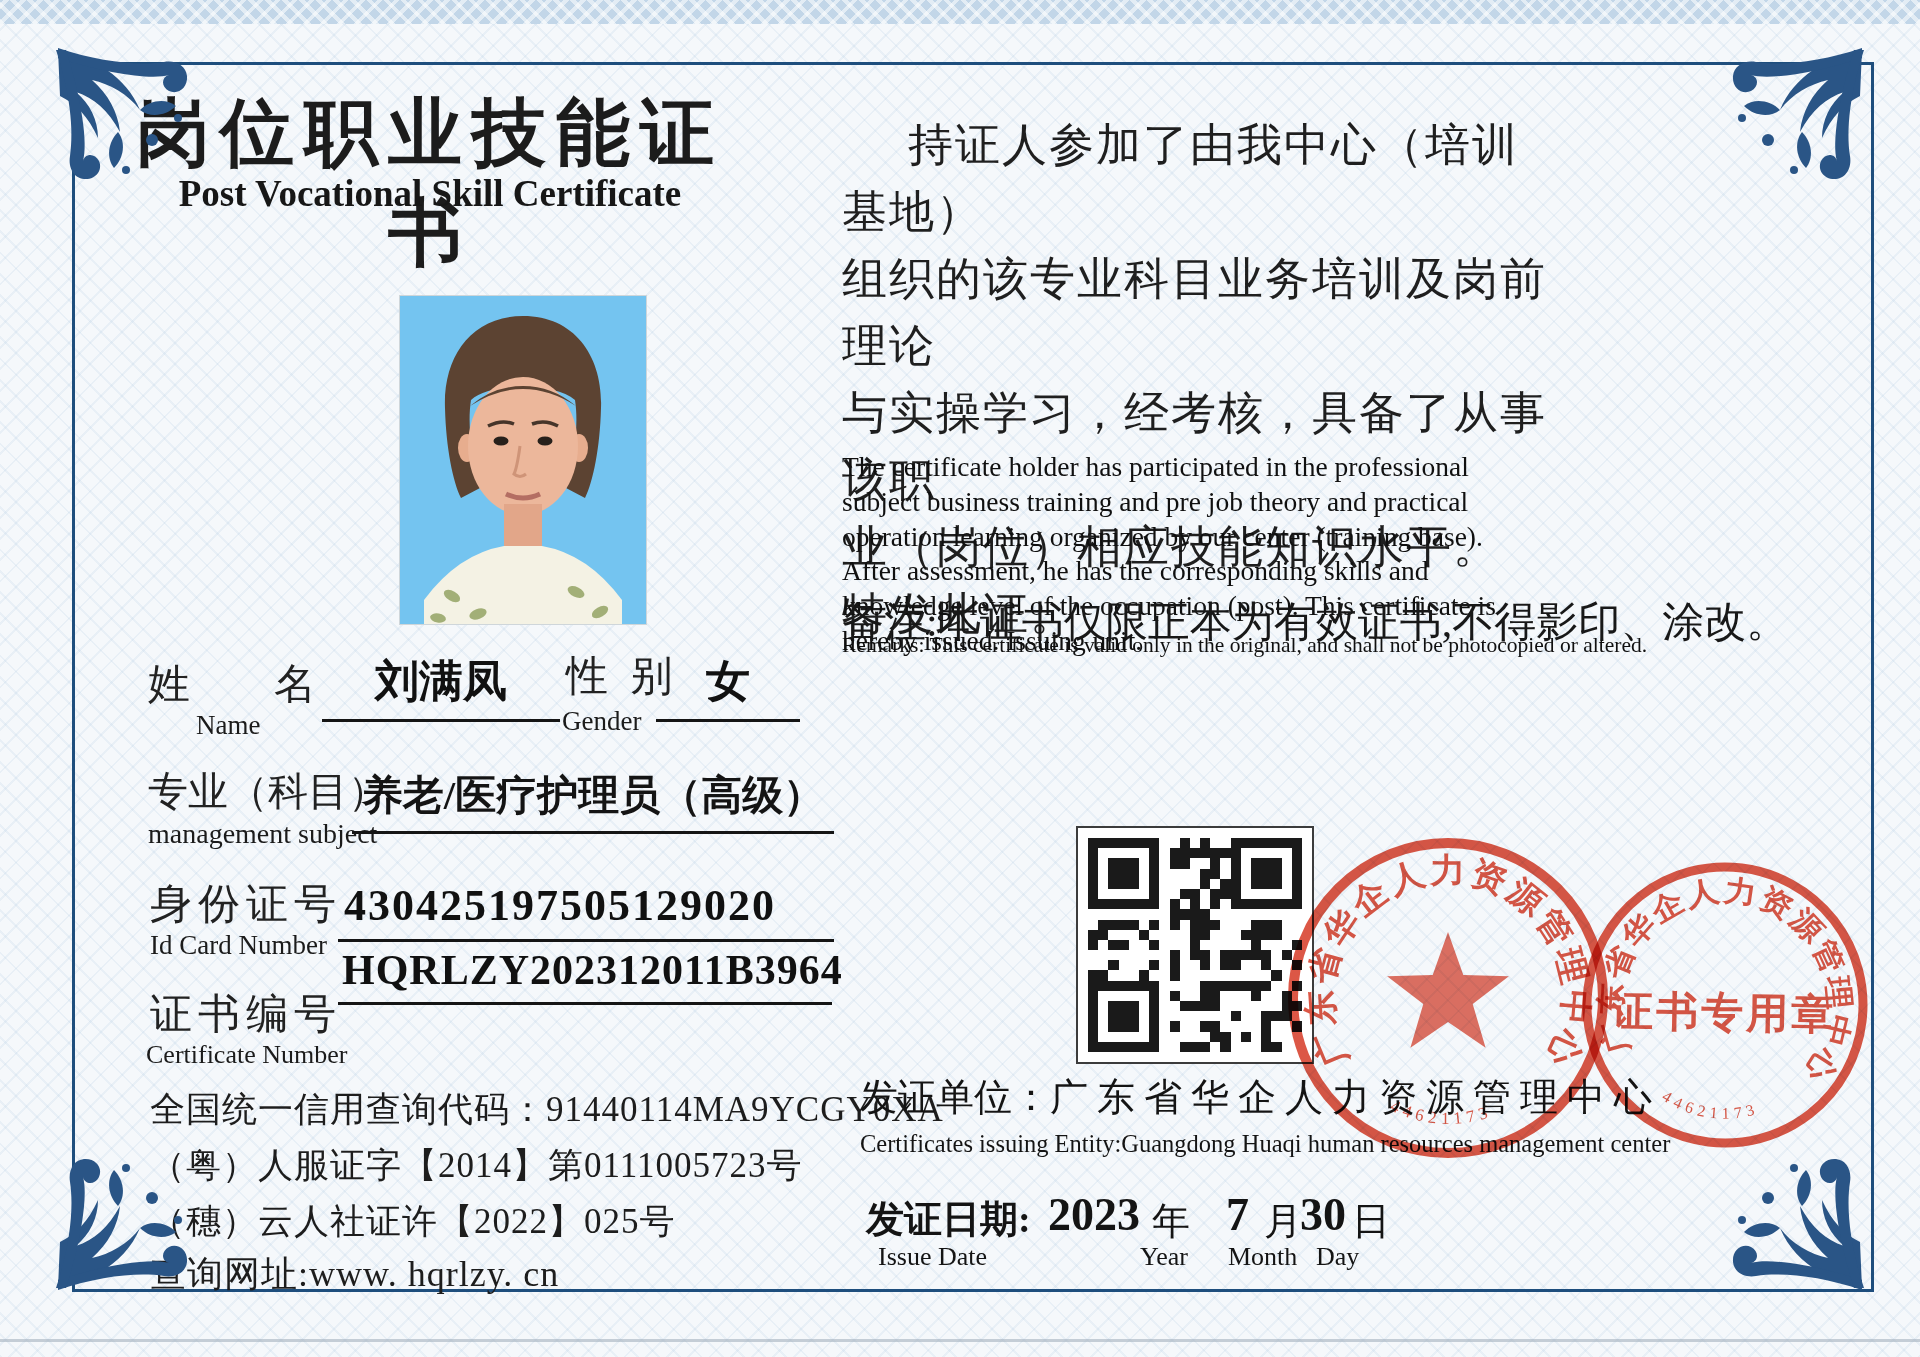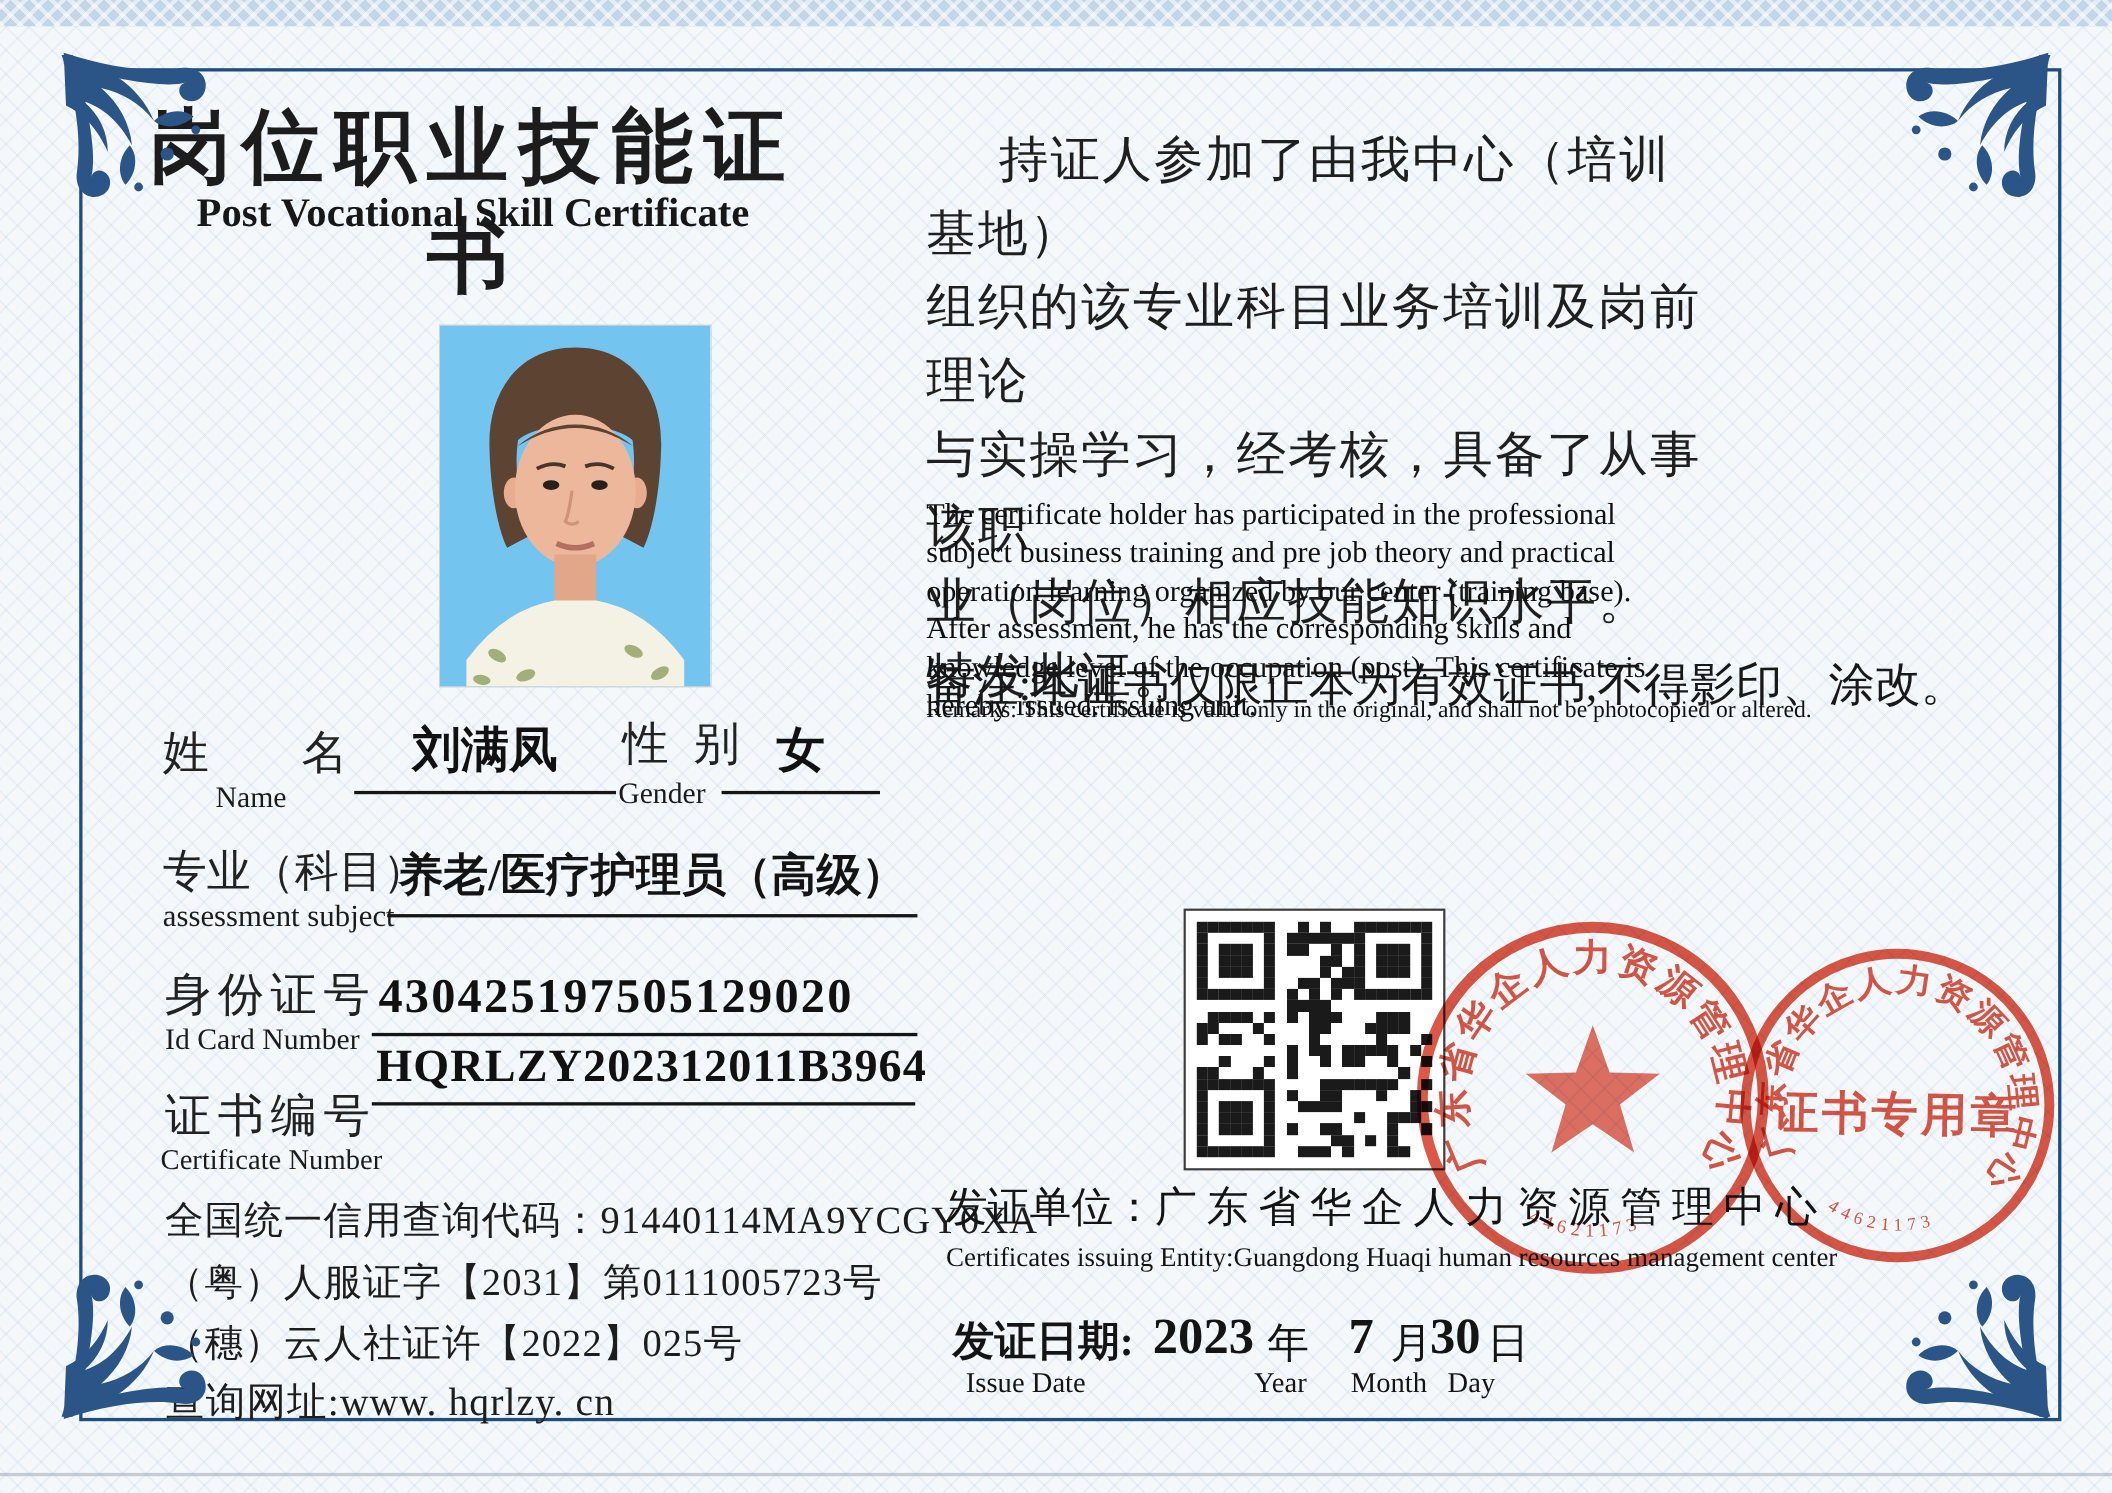"assessment subject" div.txt { text: assessment -> management }
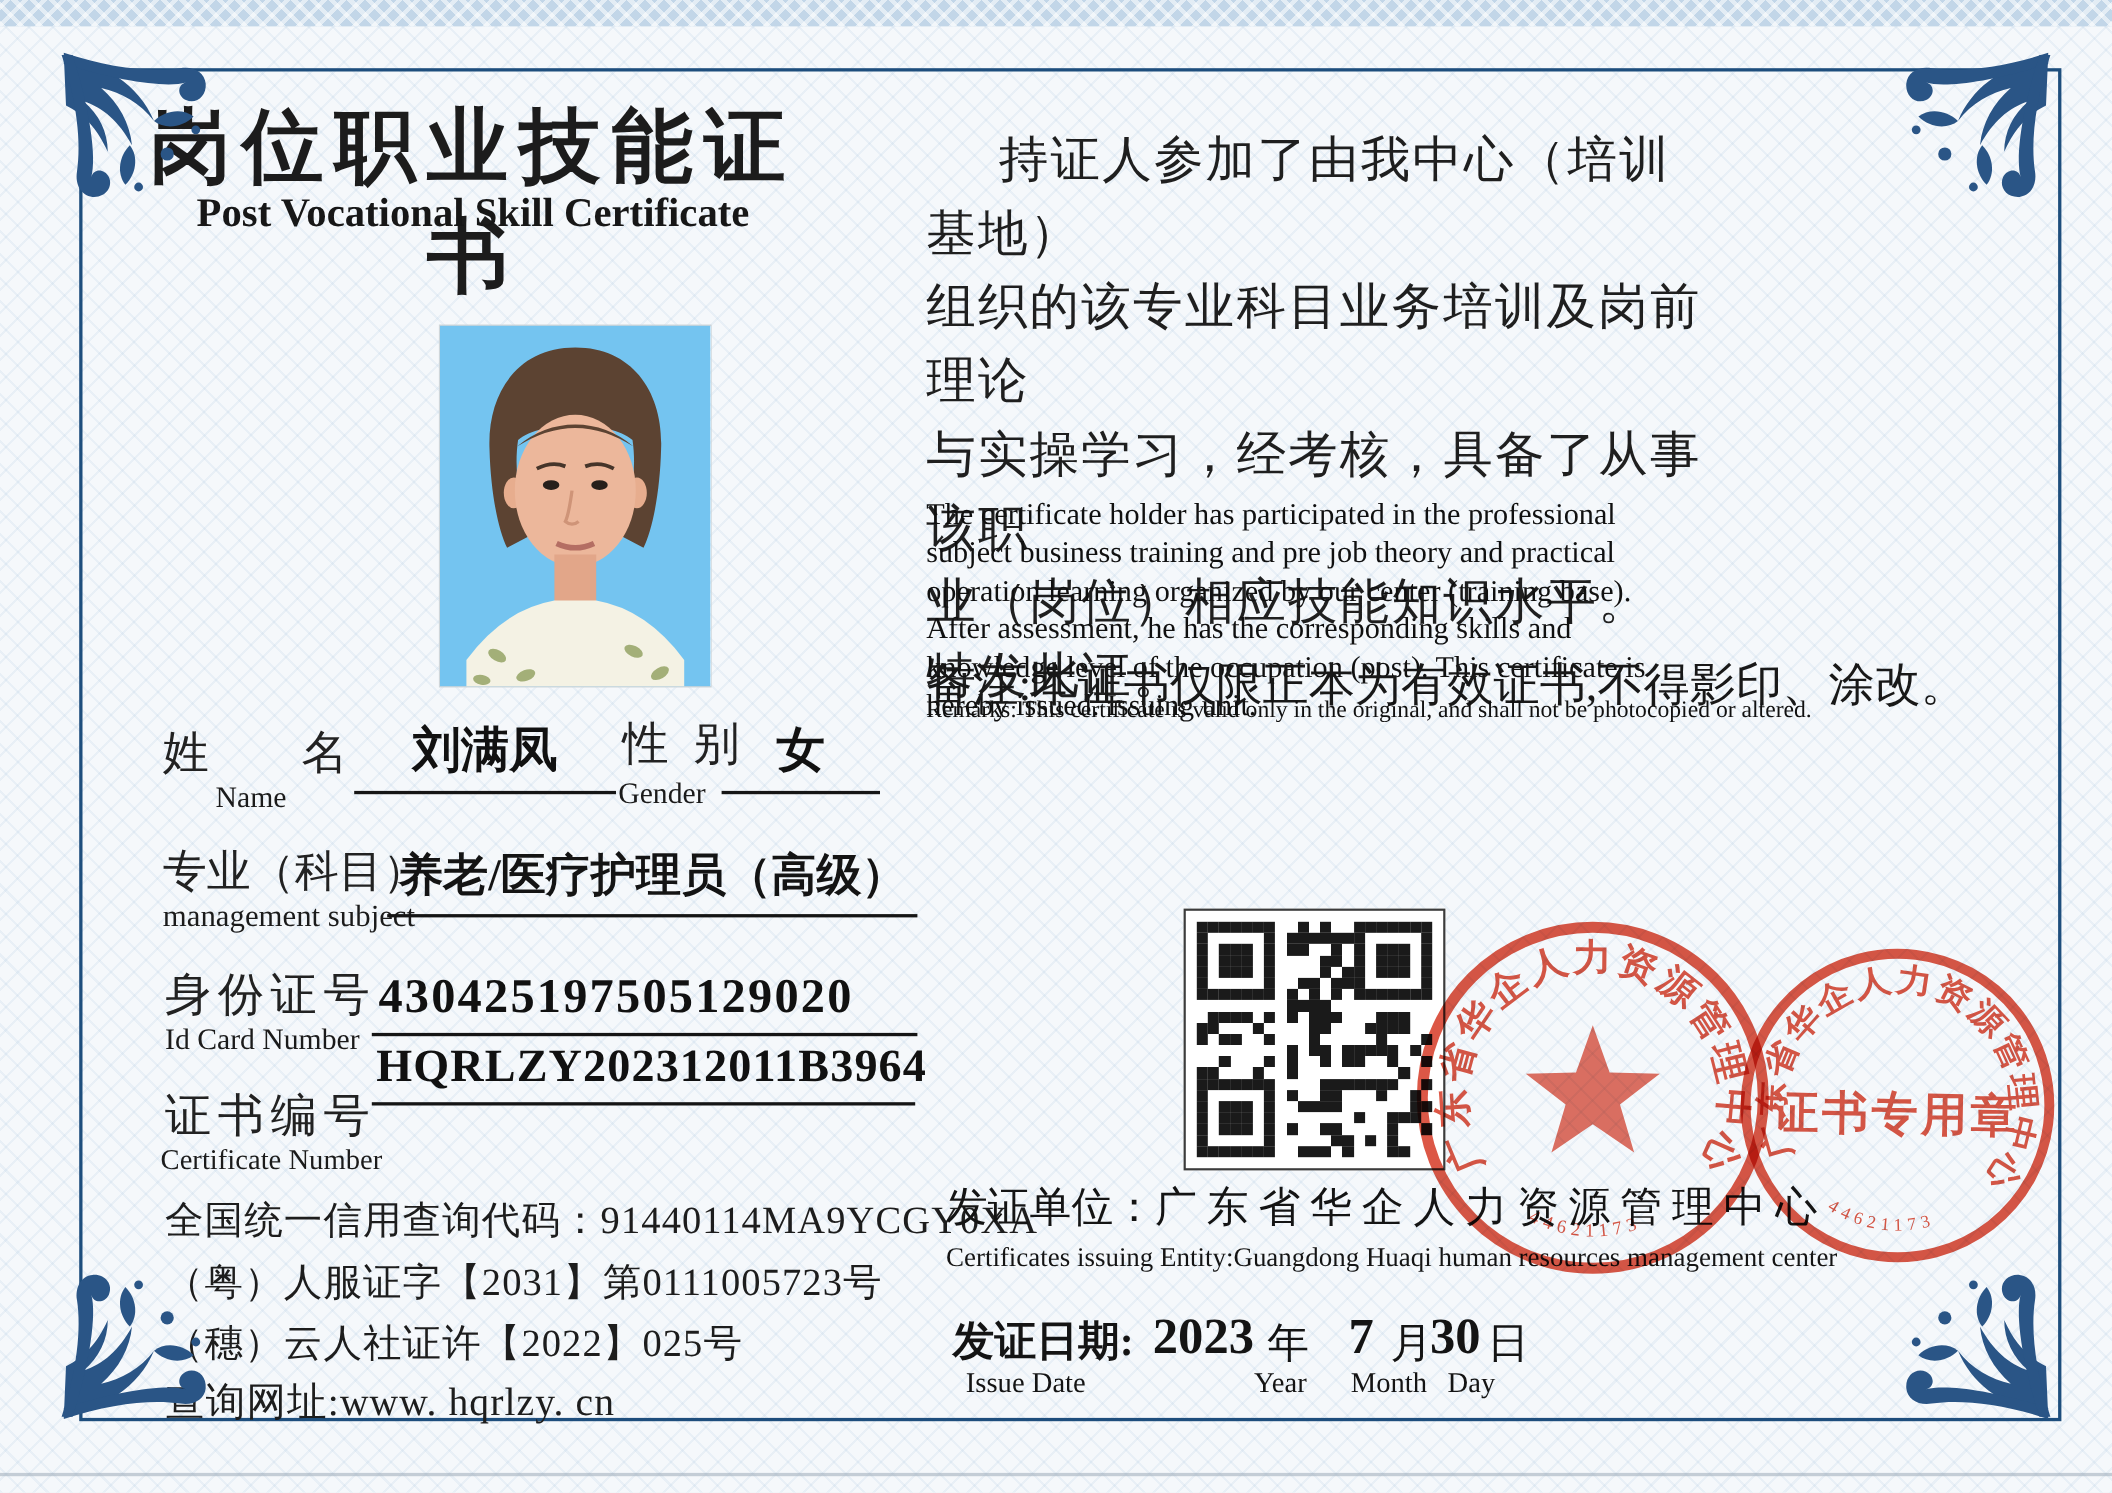"（粤）人服证字【2031】第0111005723号" div.txt { text: 2031 -> 2014 }
